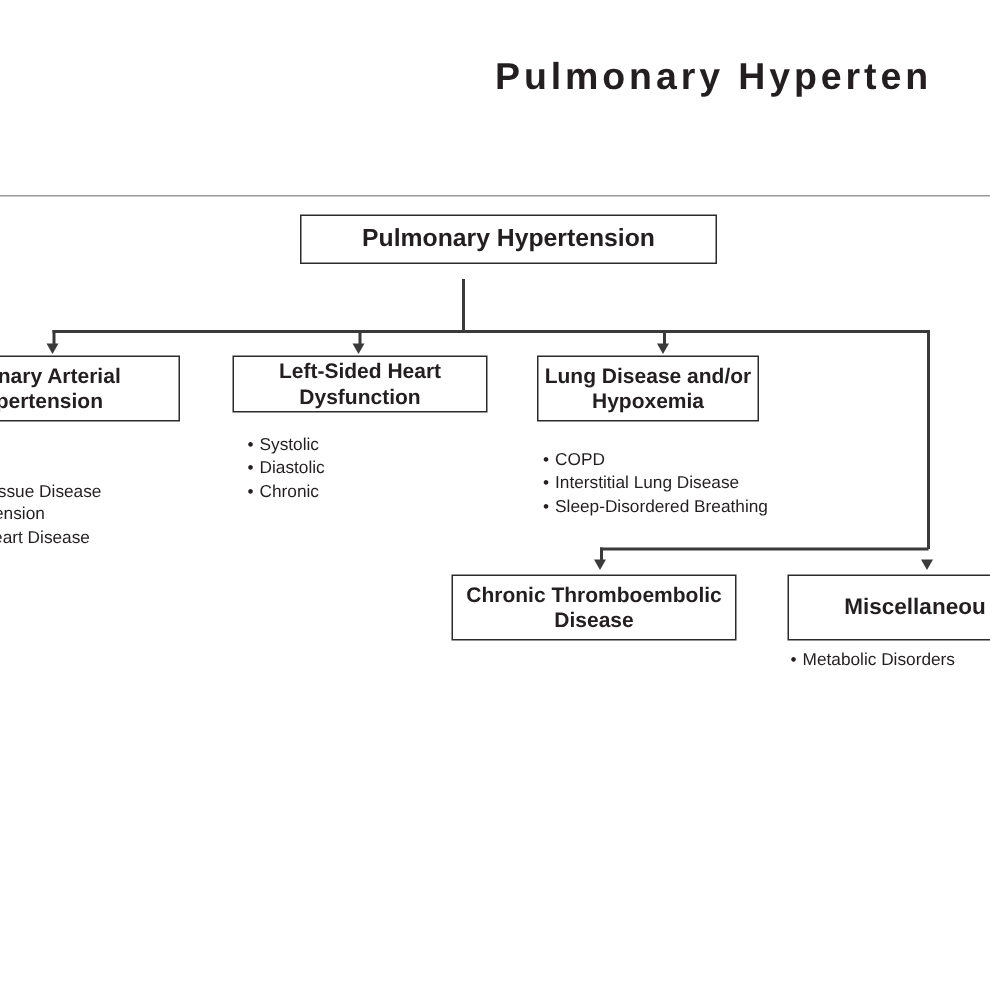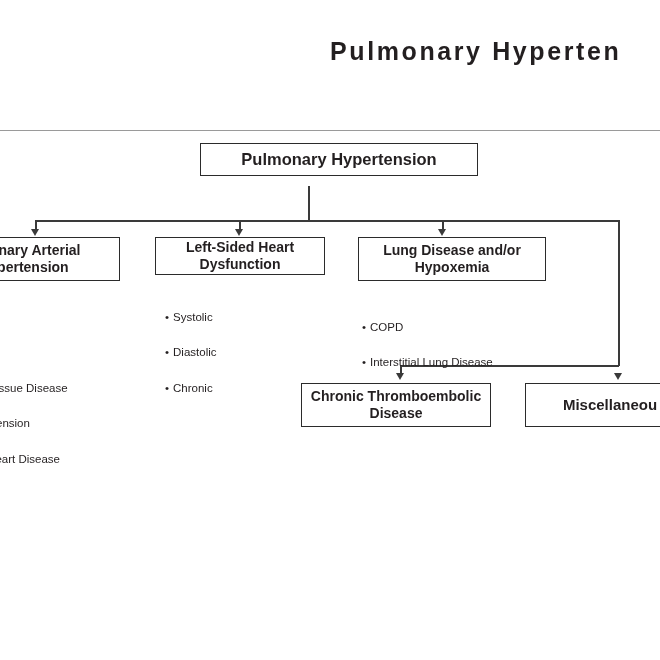"Lung Disease and/or Hypoxemia" .box-lung { width: 188px -> 148px }
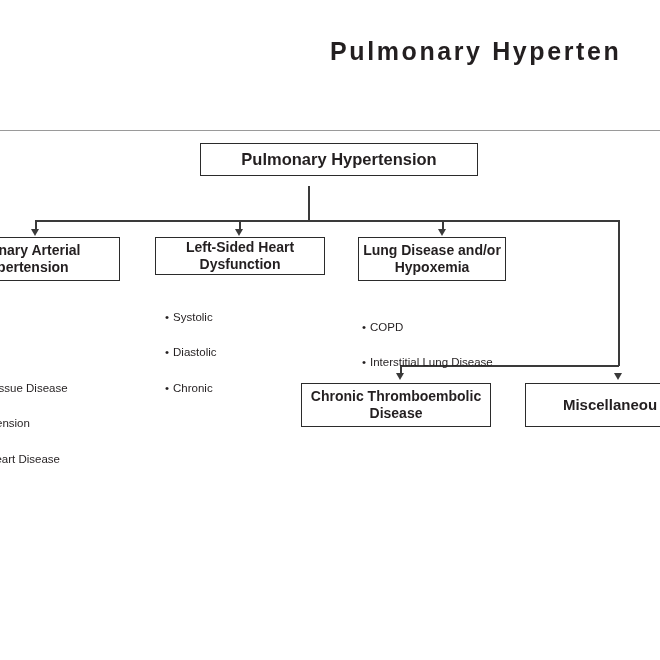"Systolic" .bullet-list .li { margin-top: 20px -> none }
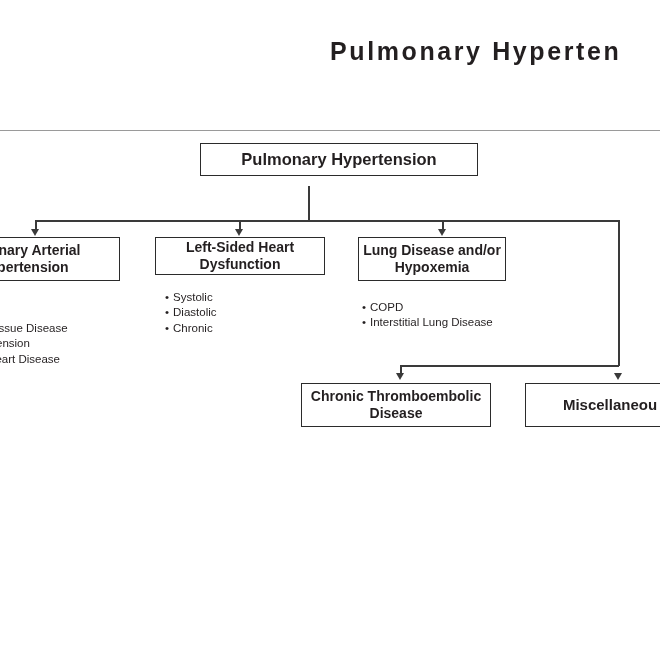"Sleep-Disordered Breathing" div.li { html: none -> <div>Sleep-Disordered Breathing</div> }
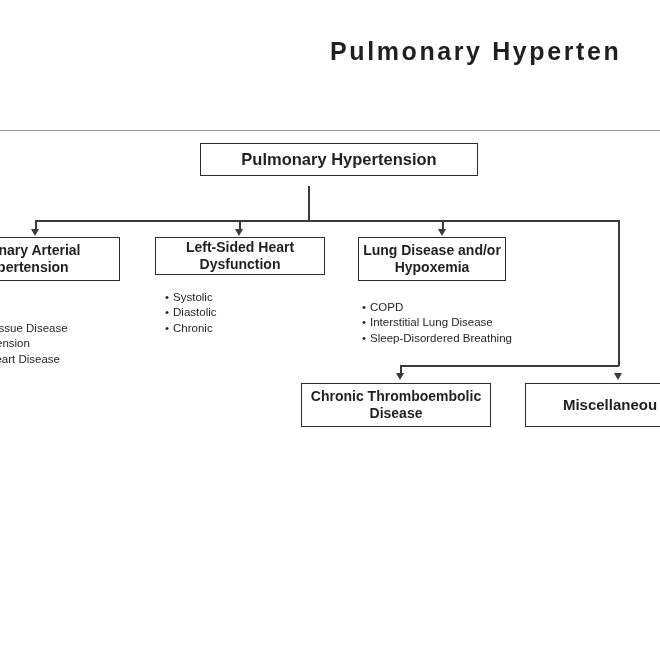"Metabolic Disorders" div.li { html: none -> <div>Metabolic Disorders</div> }
